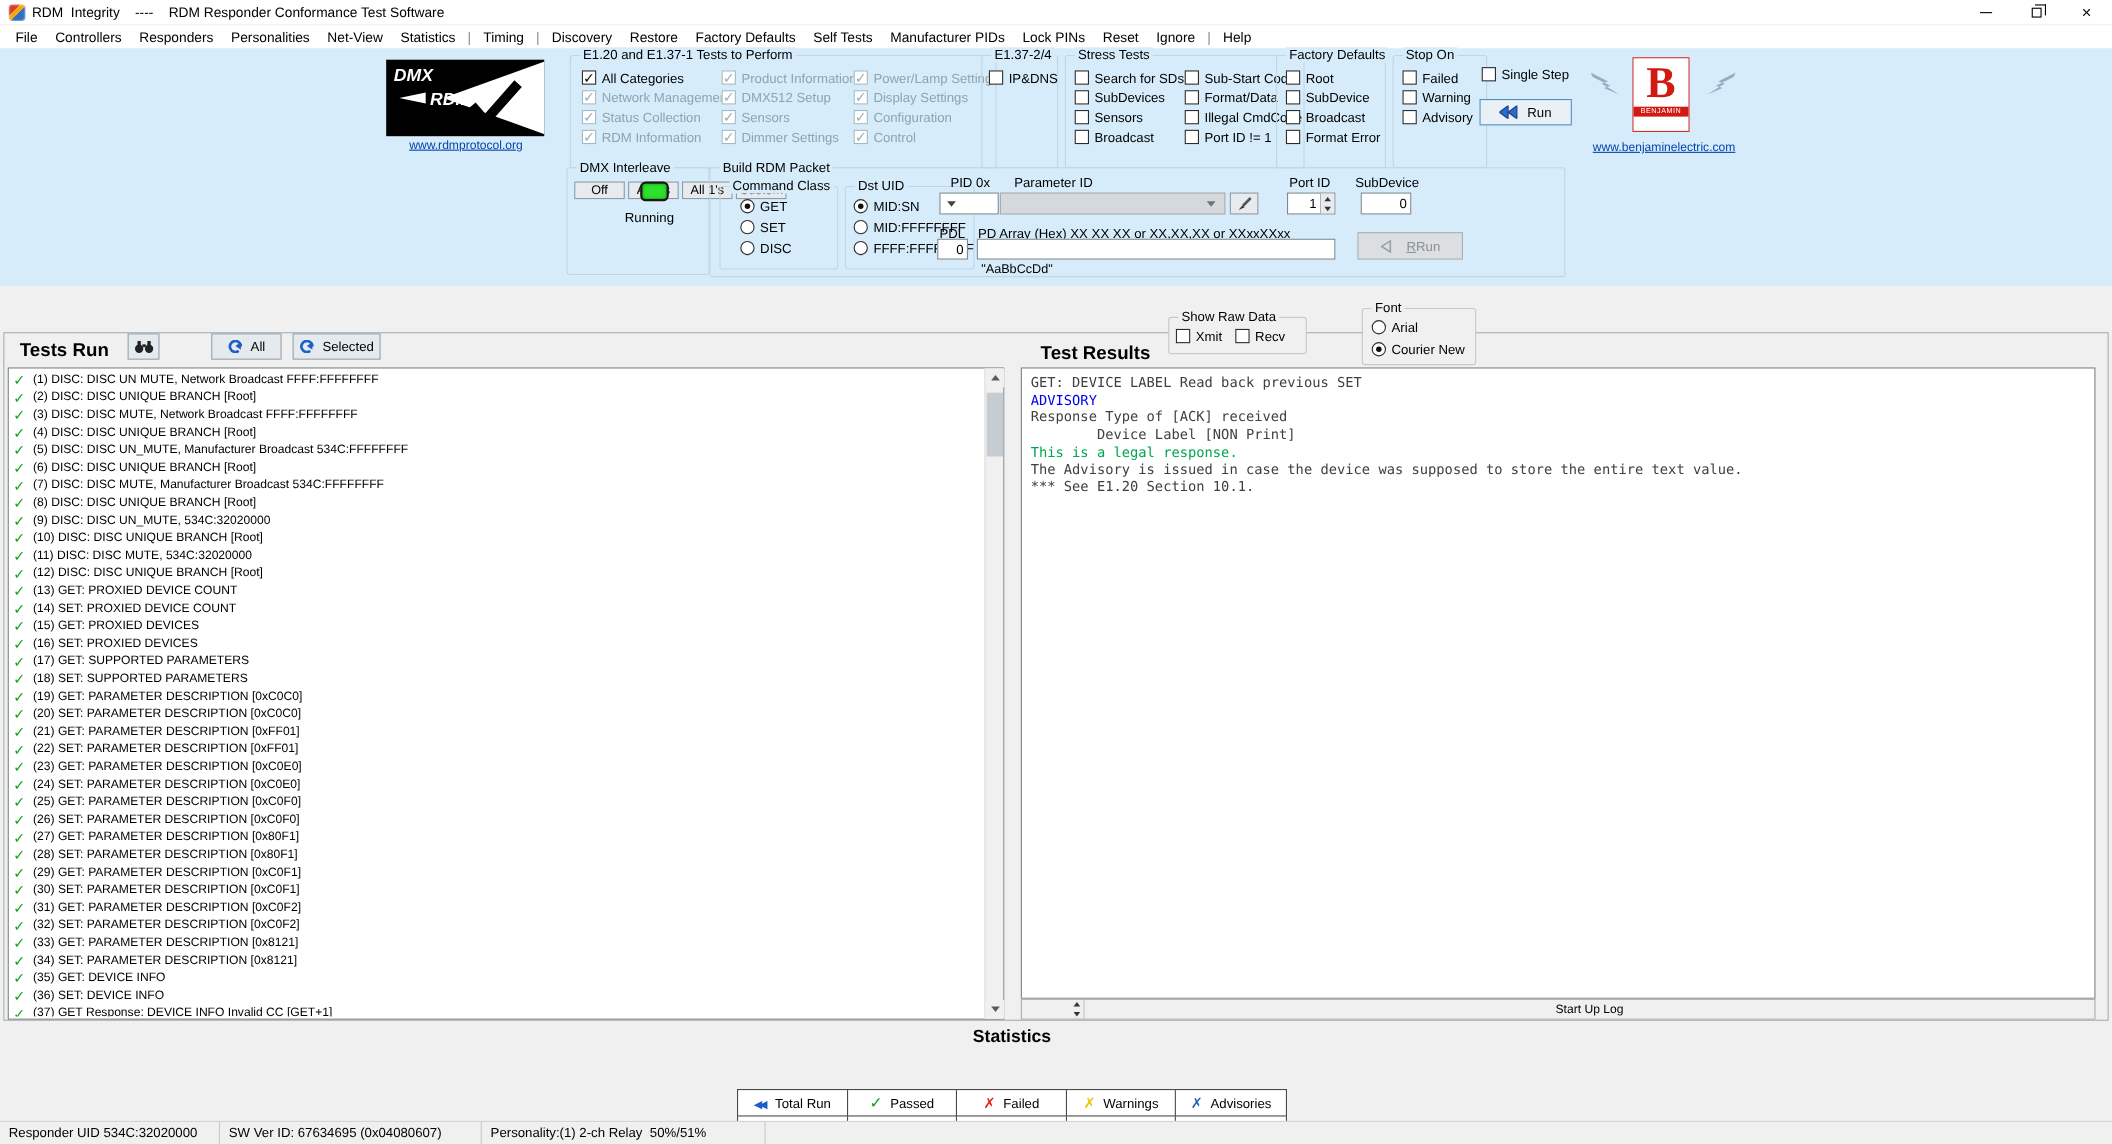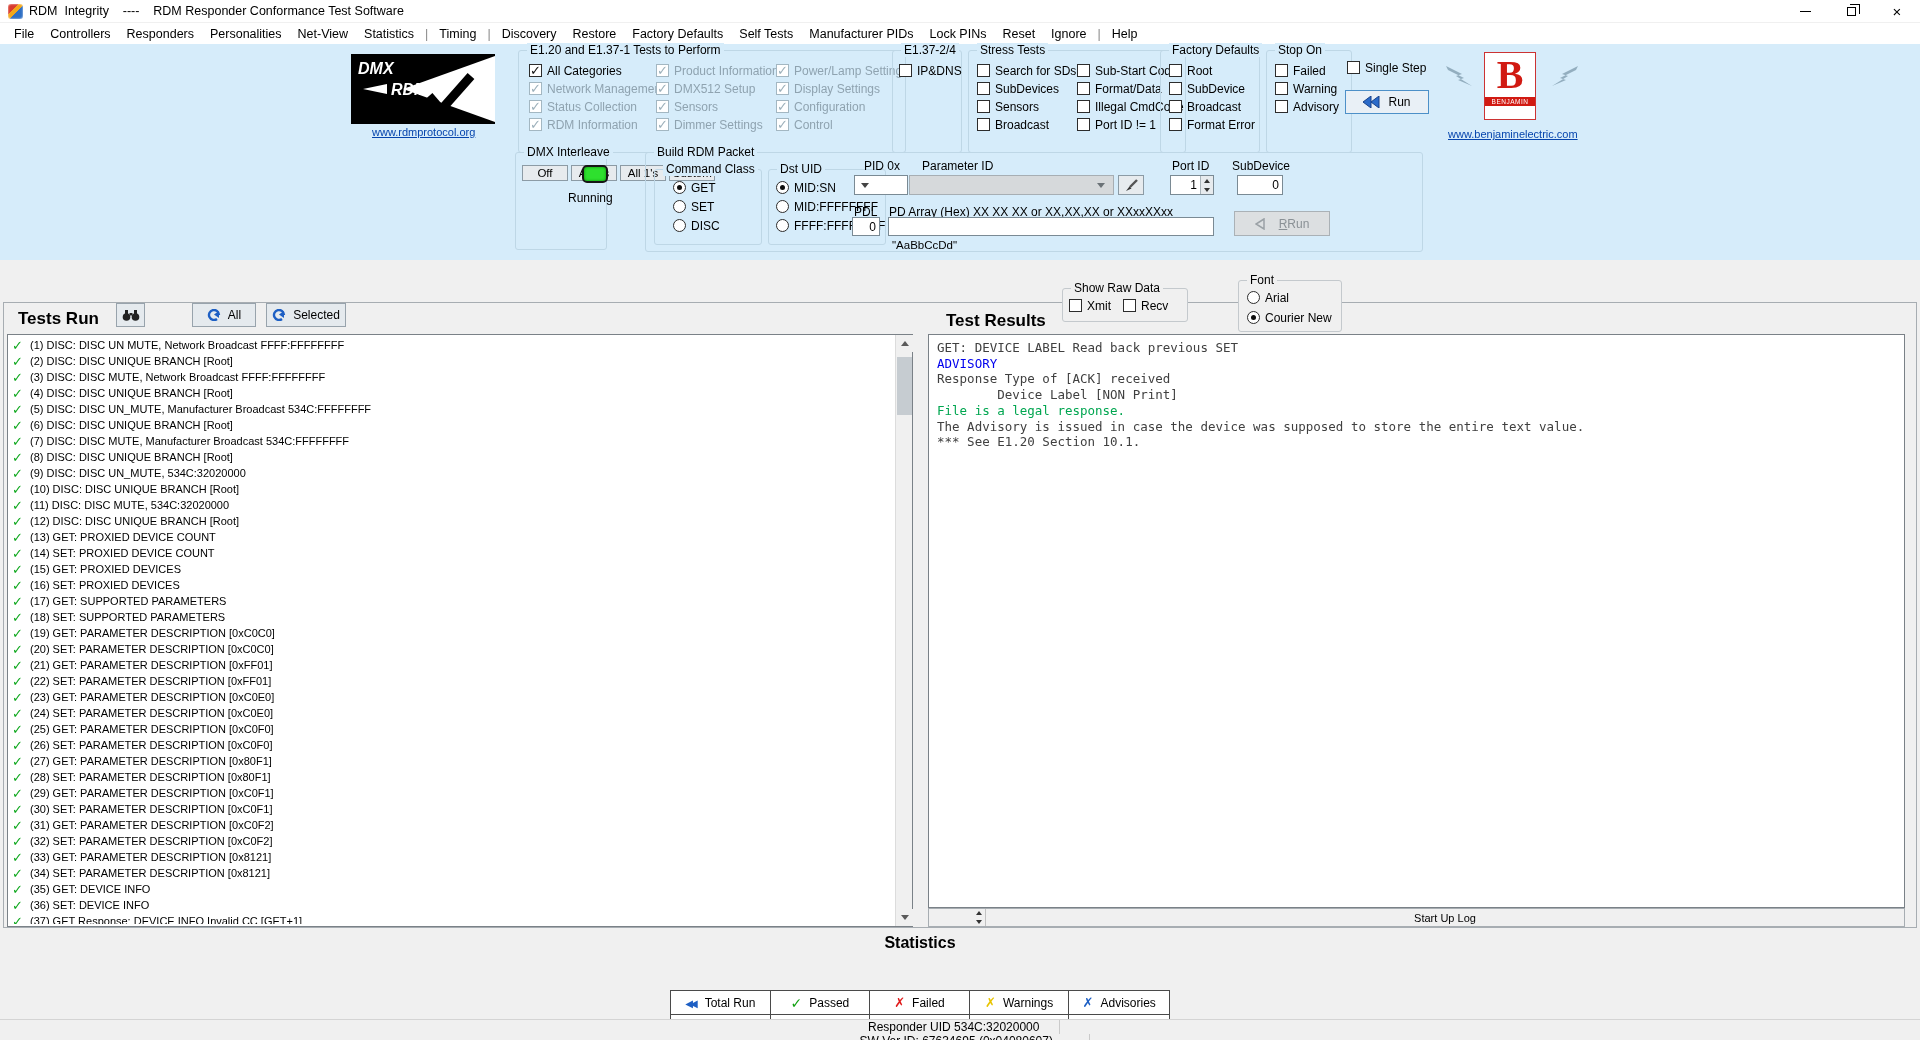"DMX Interleave" .dmx-group { width: 92px -> 130px }
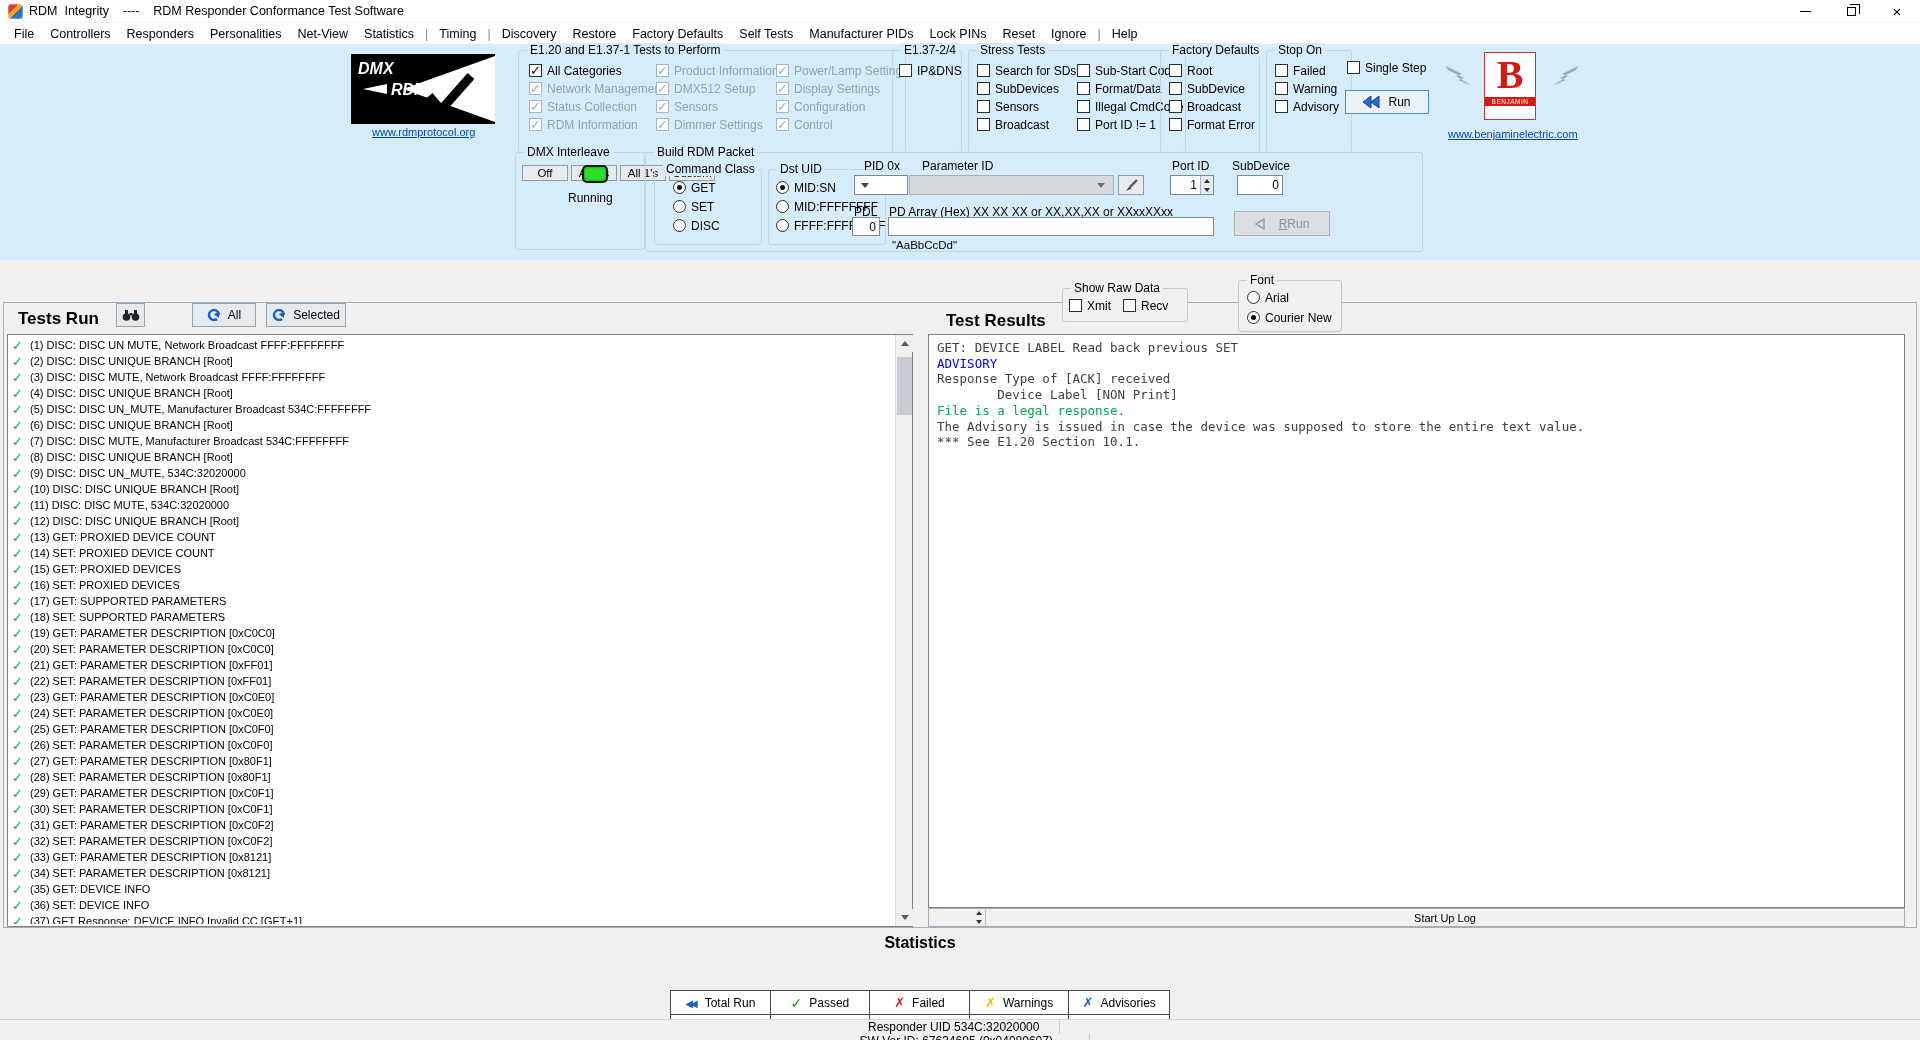"File is a legal response." div.res-line { text: File -> This }
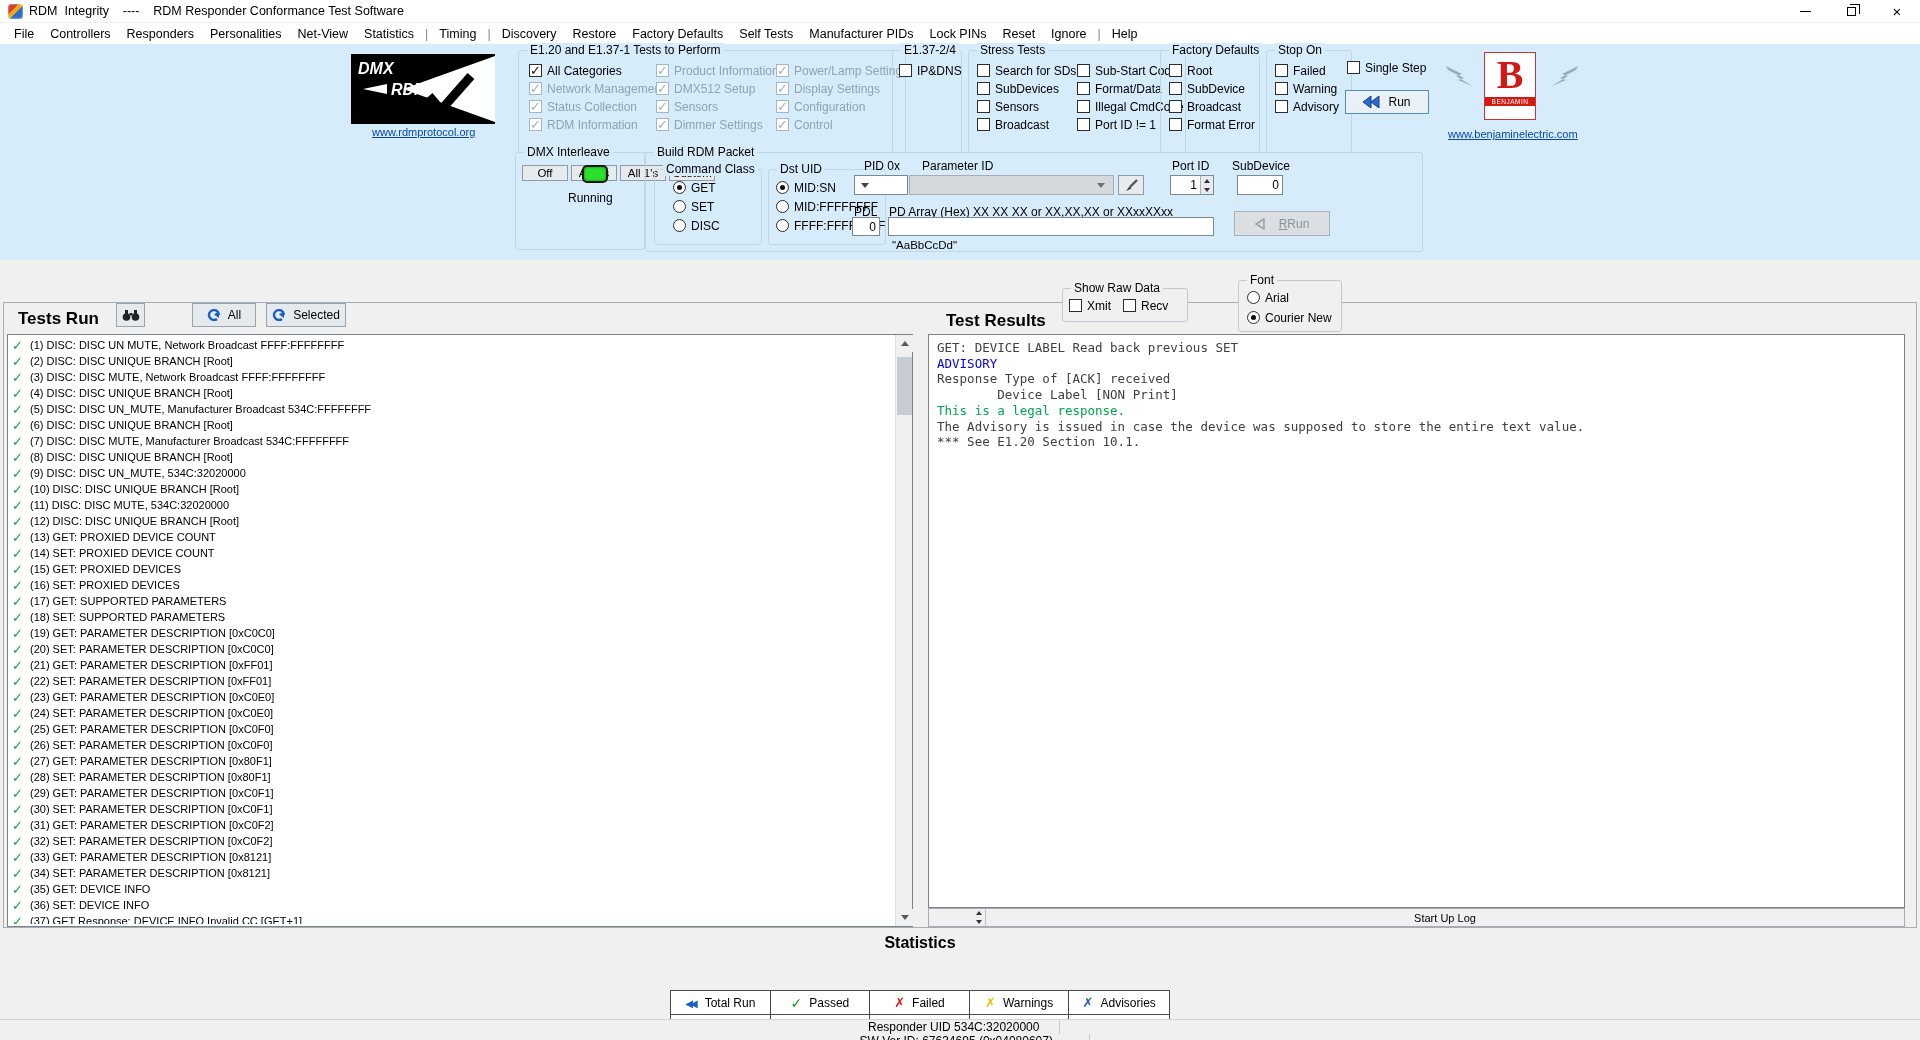"Responder UID 534C:32020000" .statusbar { flex-direction: column -> none }
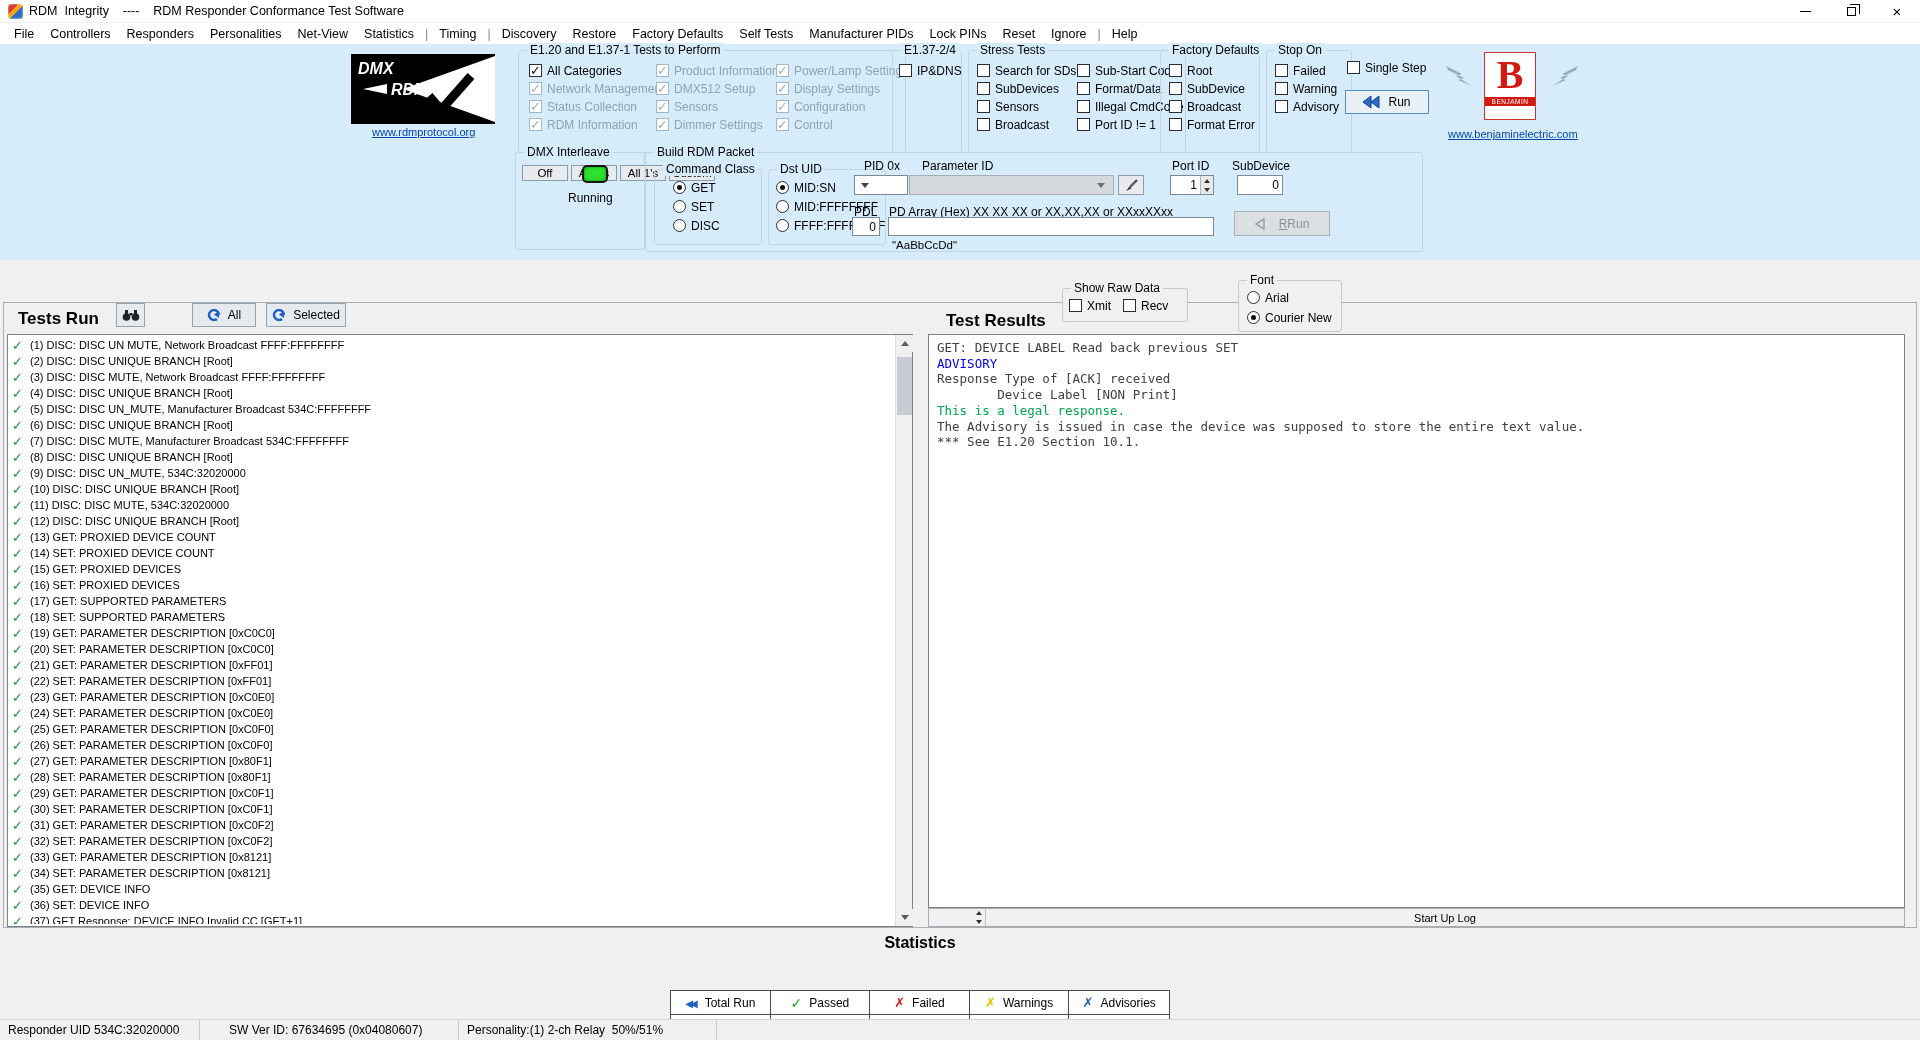"SW Ver ID: 67634695 (0x04080607)" .status-cell:nth-child(2) { margin-left: 21px -> none }
